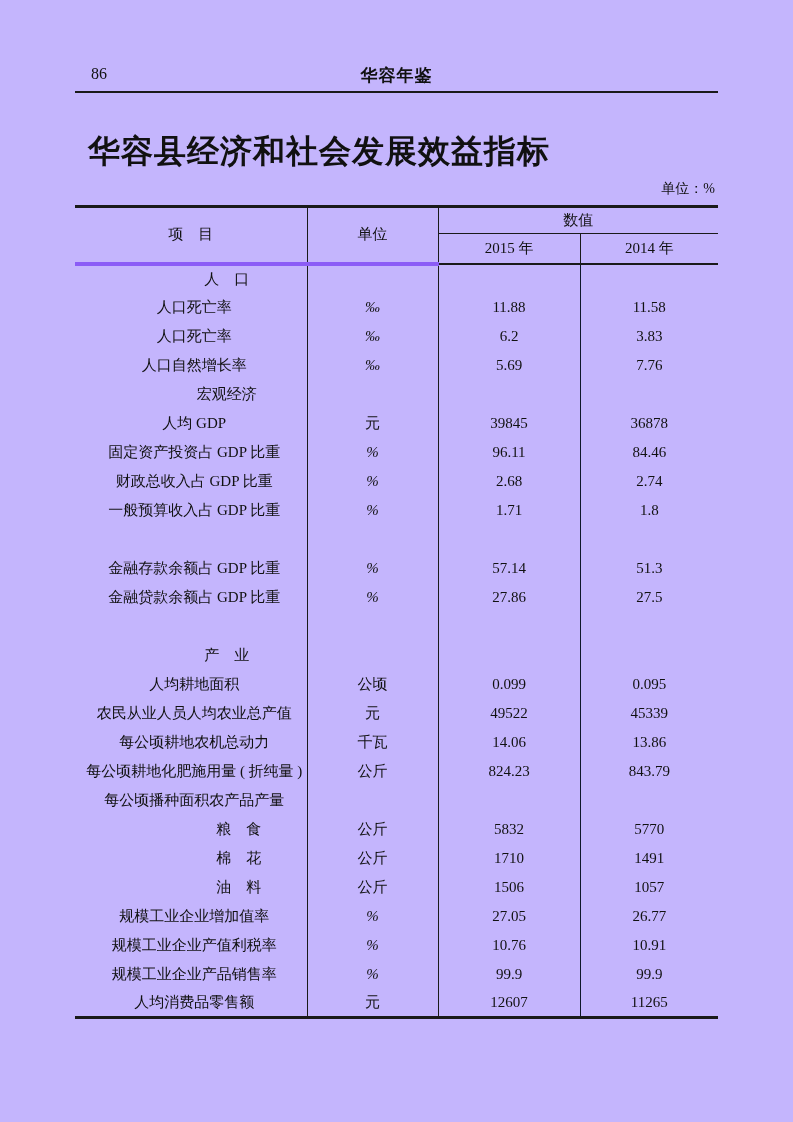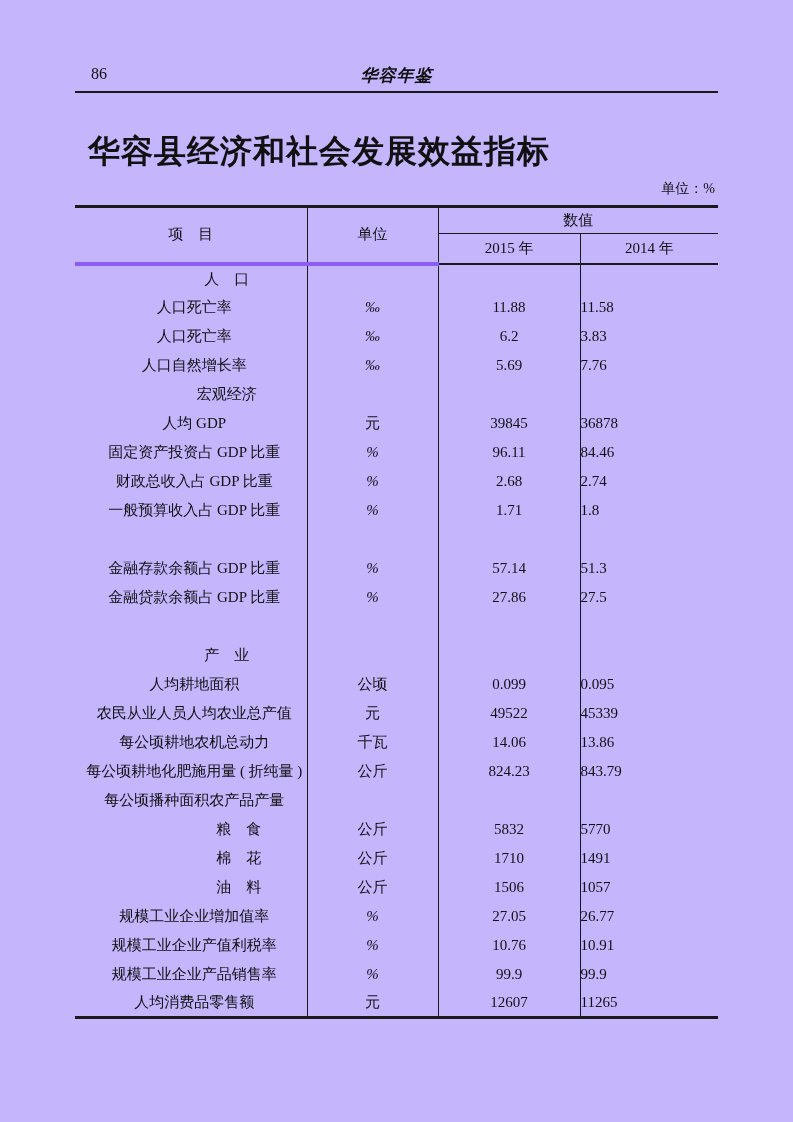"华容年鉴" .running-title { font-style: italic -> none }
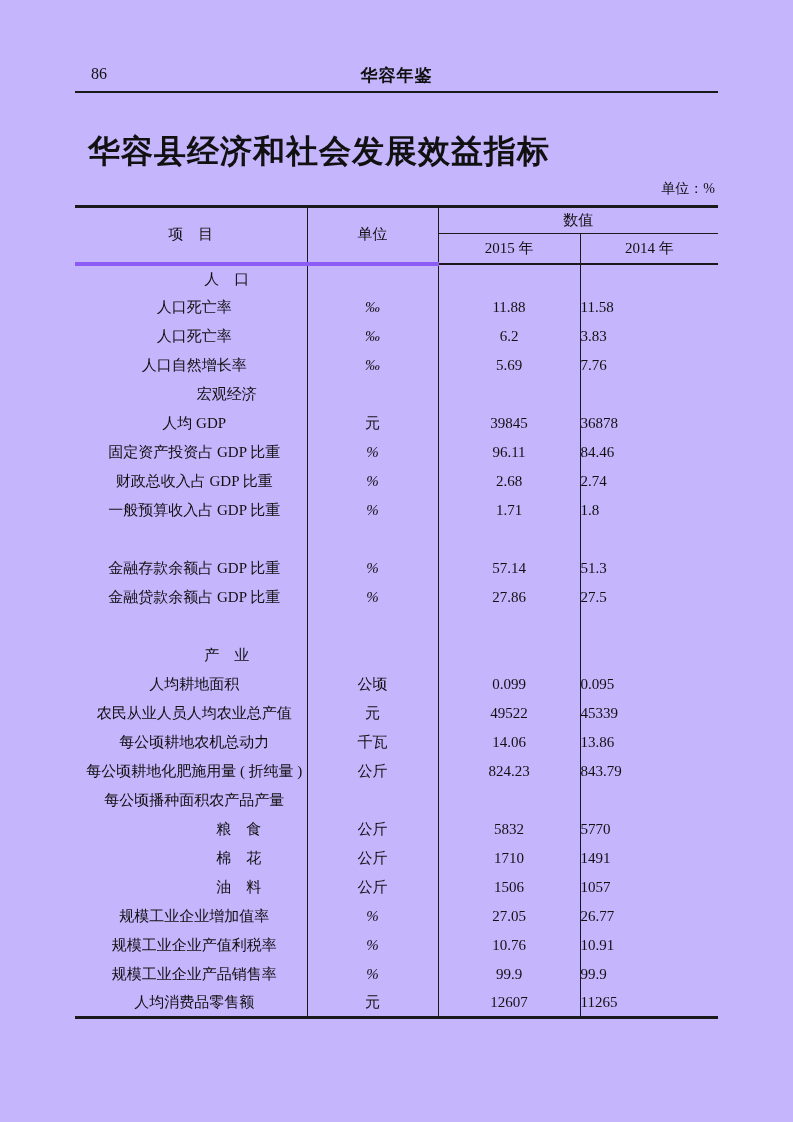"11.58" .c-val-2014 { text-align: none -> center }
